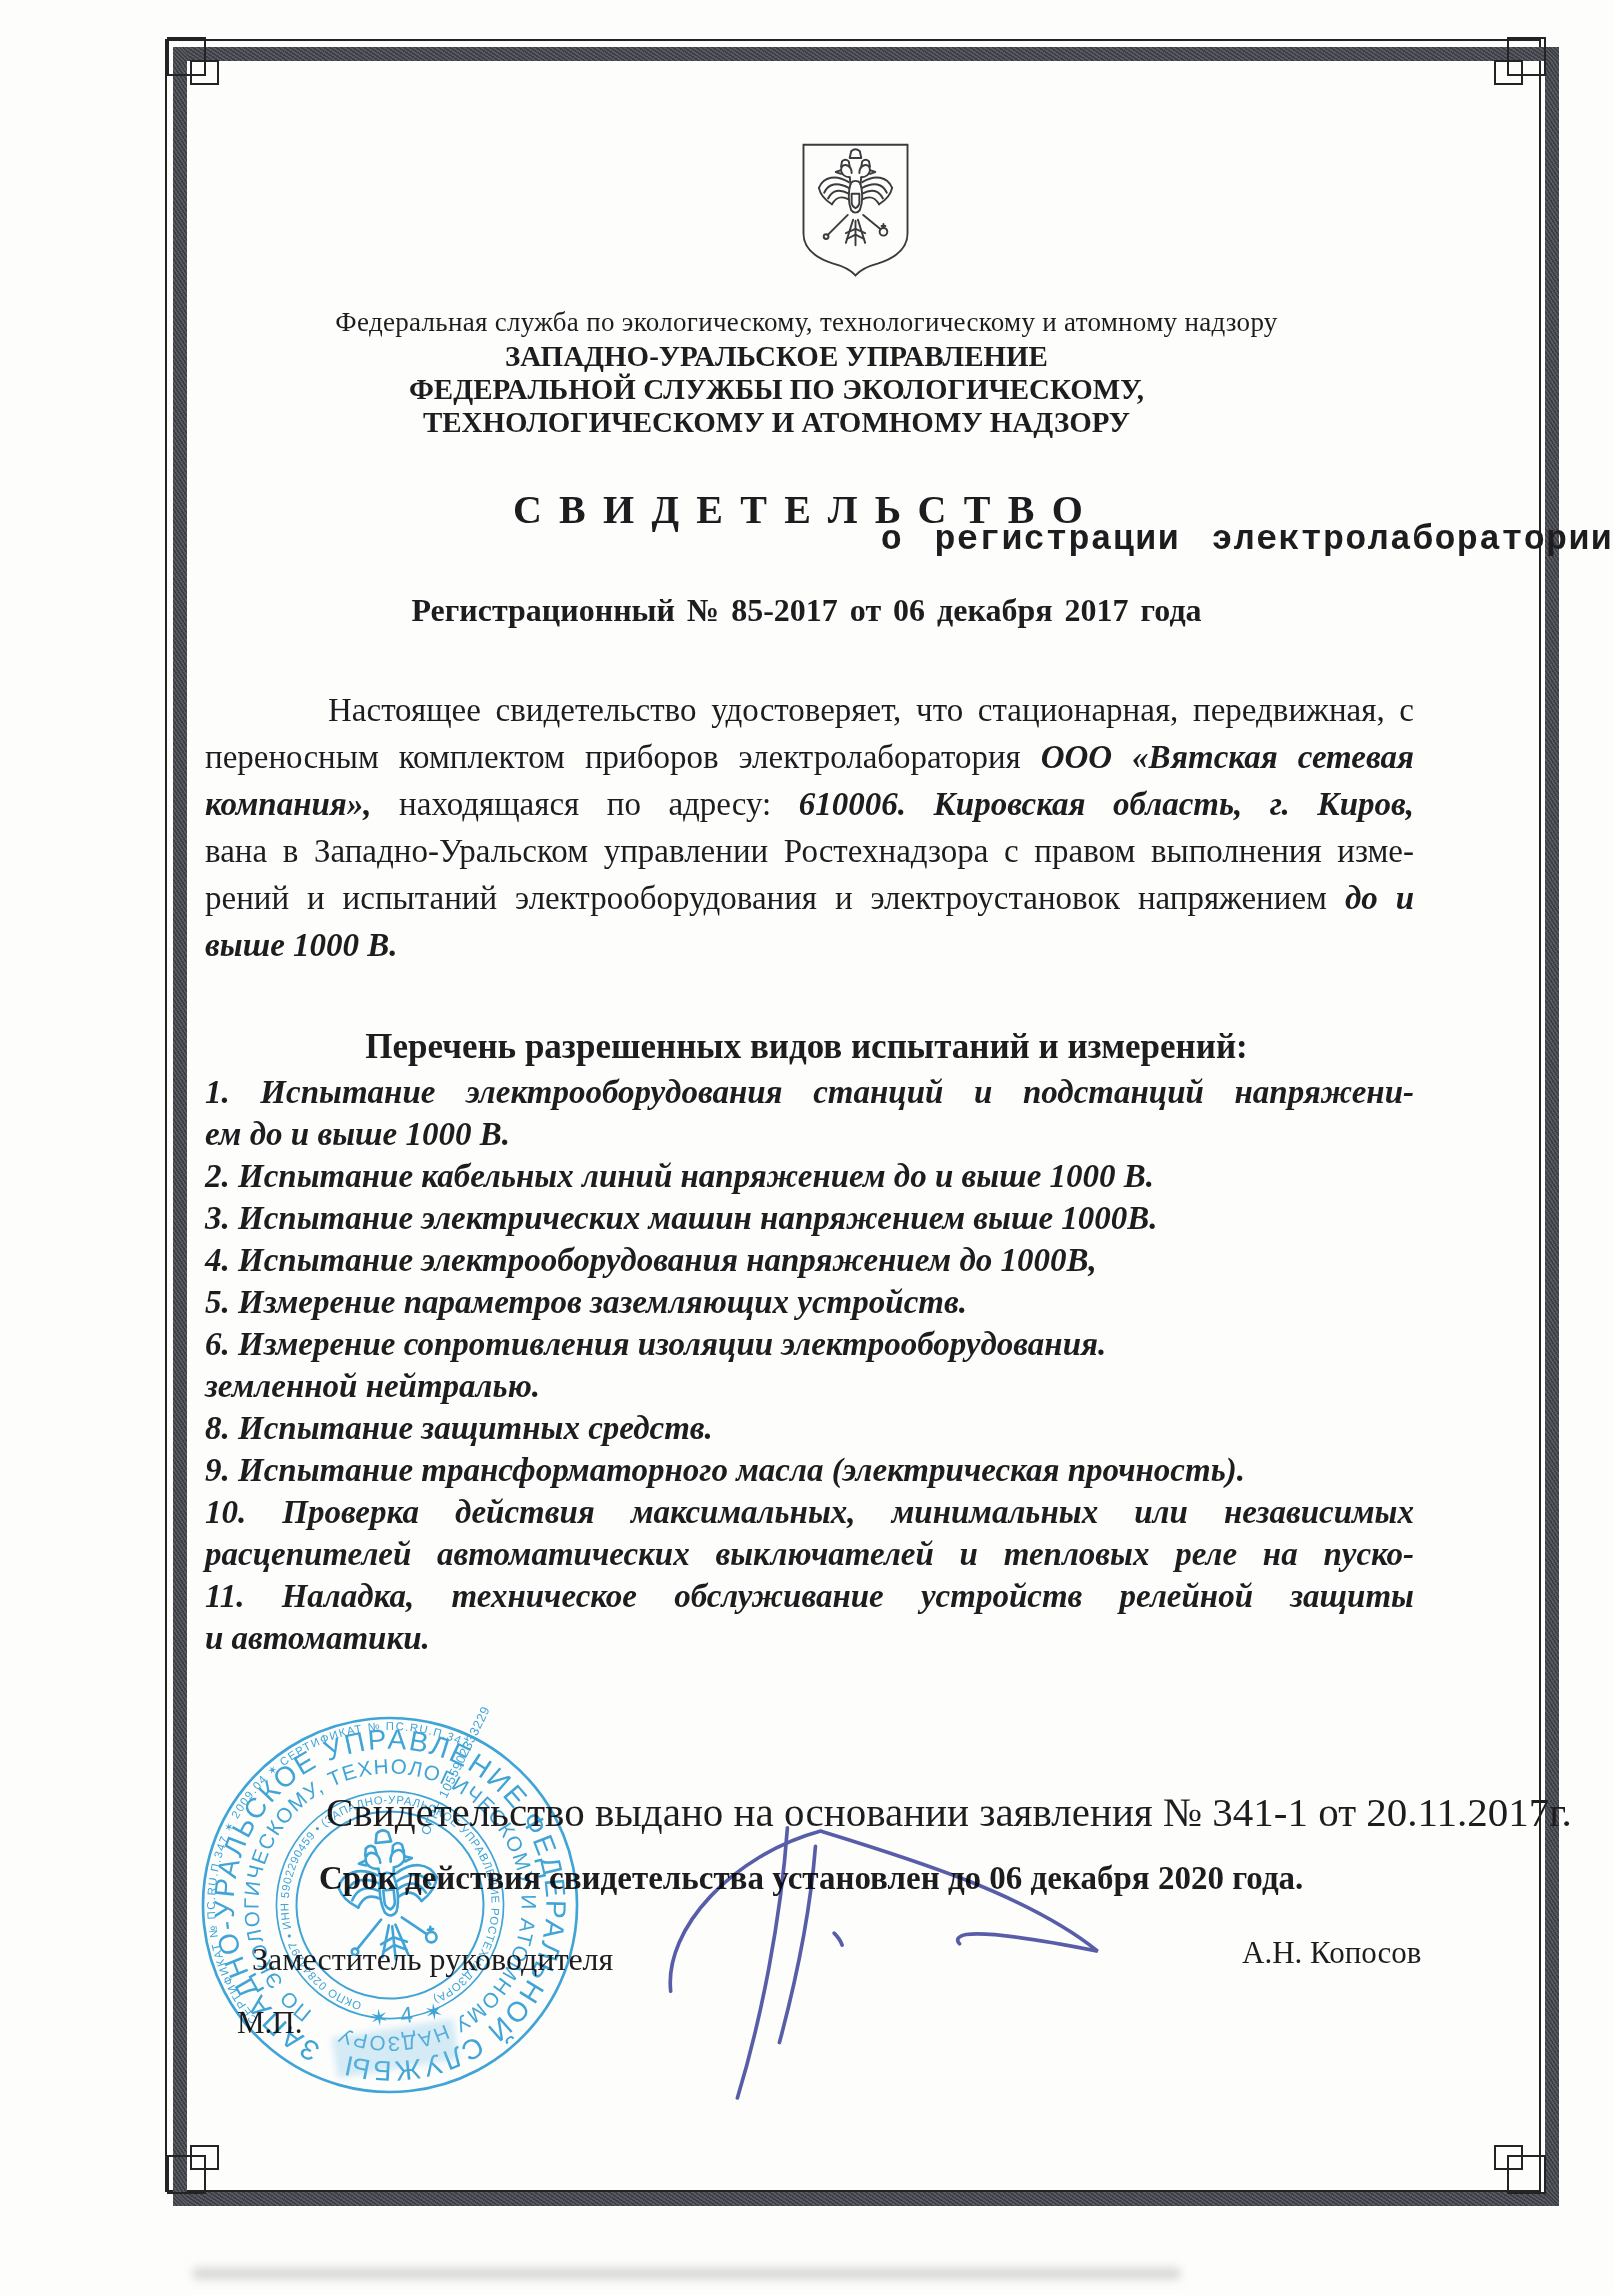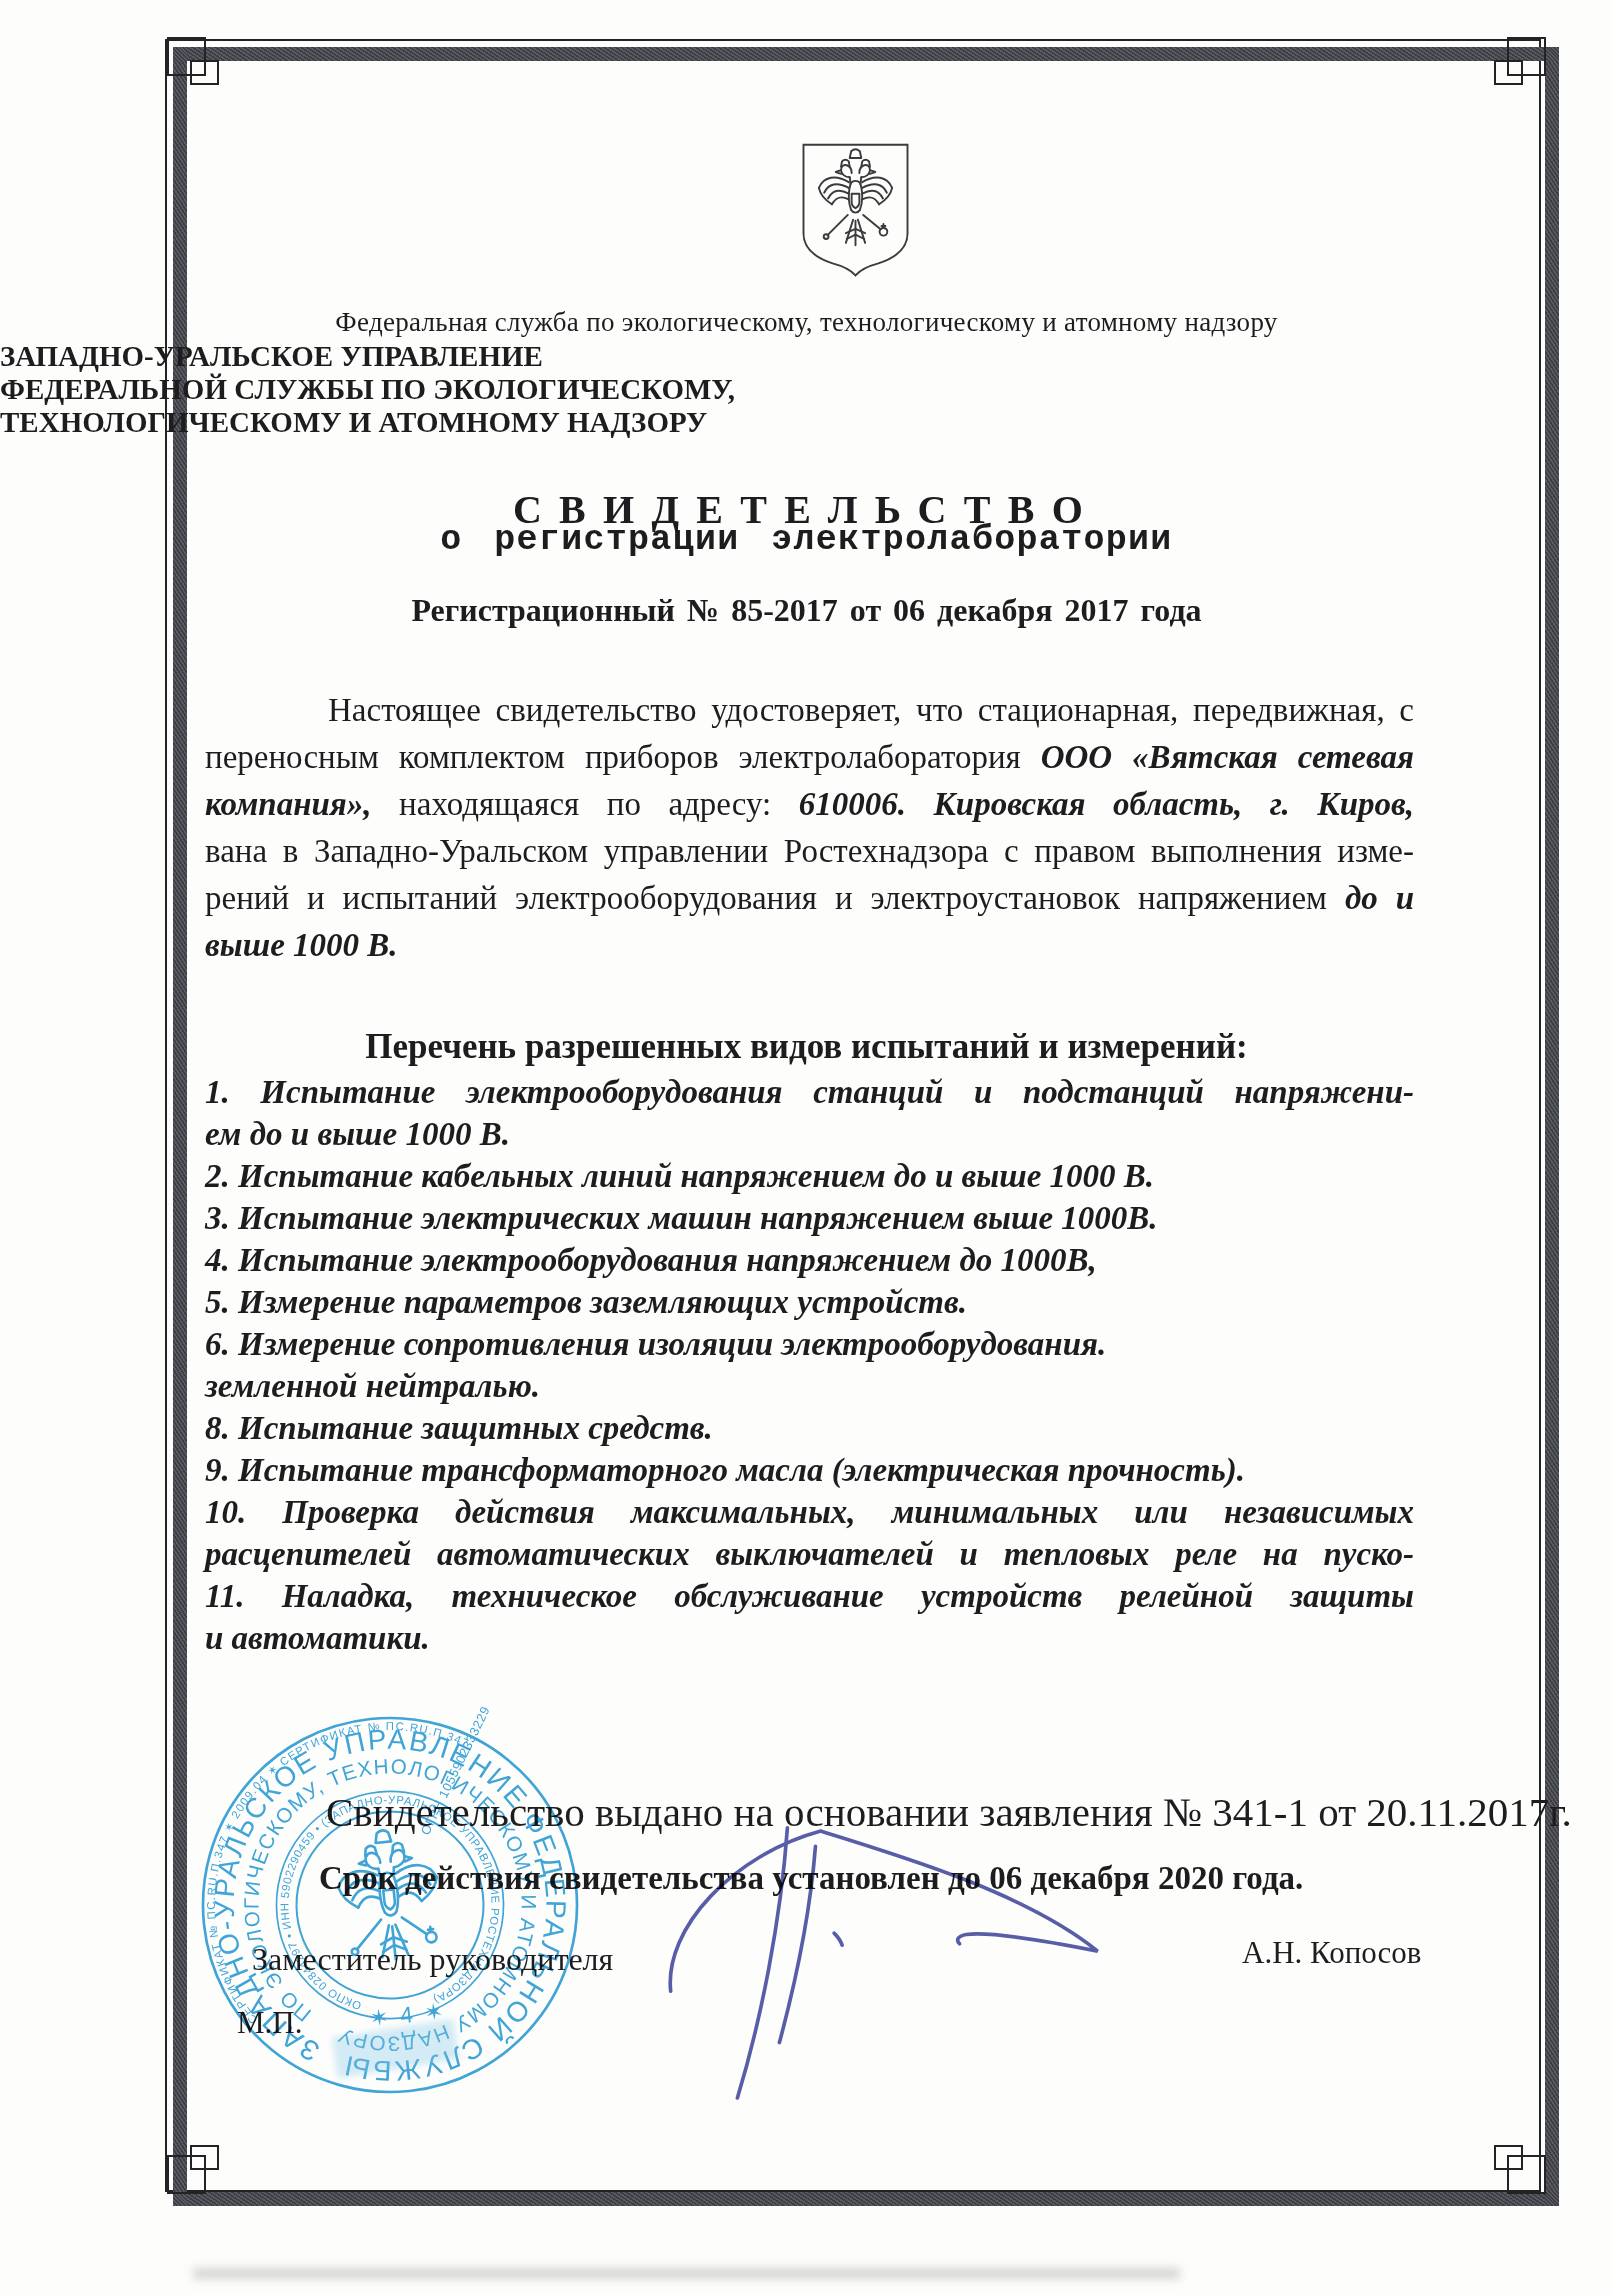"ЗАПАДНО-УРАЛЬСКОЕ УПРАВЛЕНИЕ" .org { text-align: none -> center }
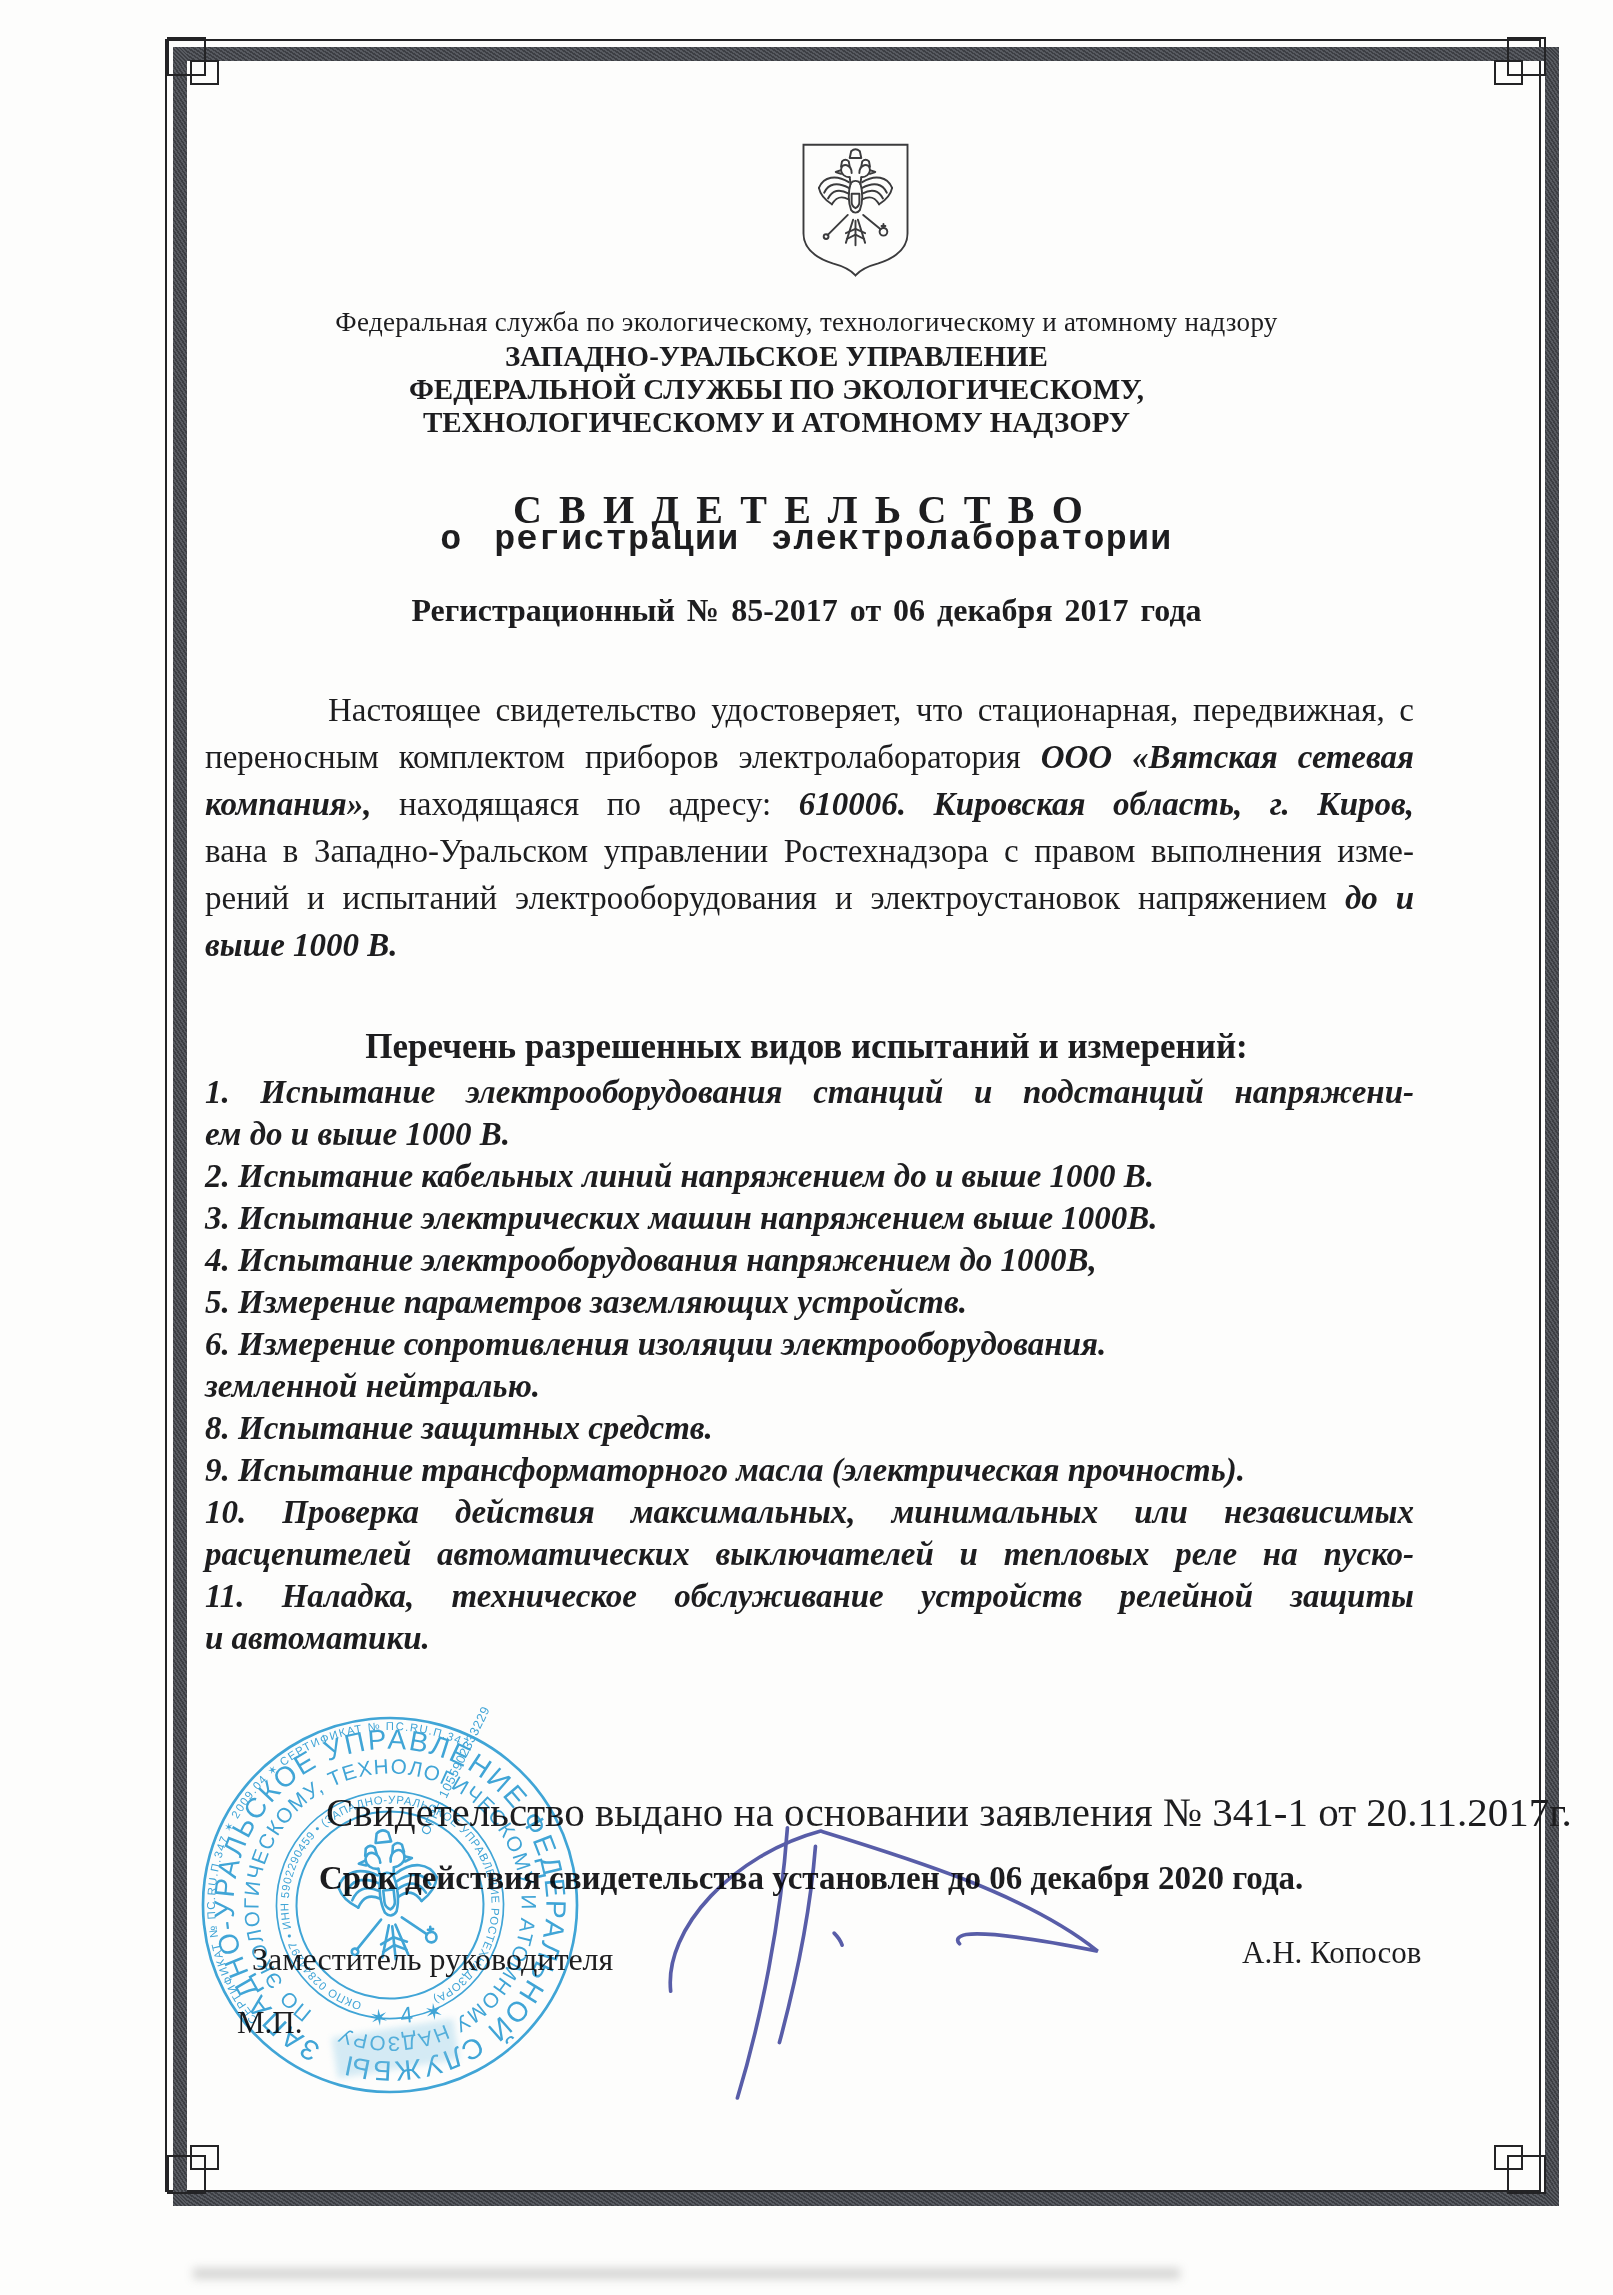"о регистрации электролаборатории" .title2 { text-align: center -> right }
